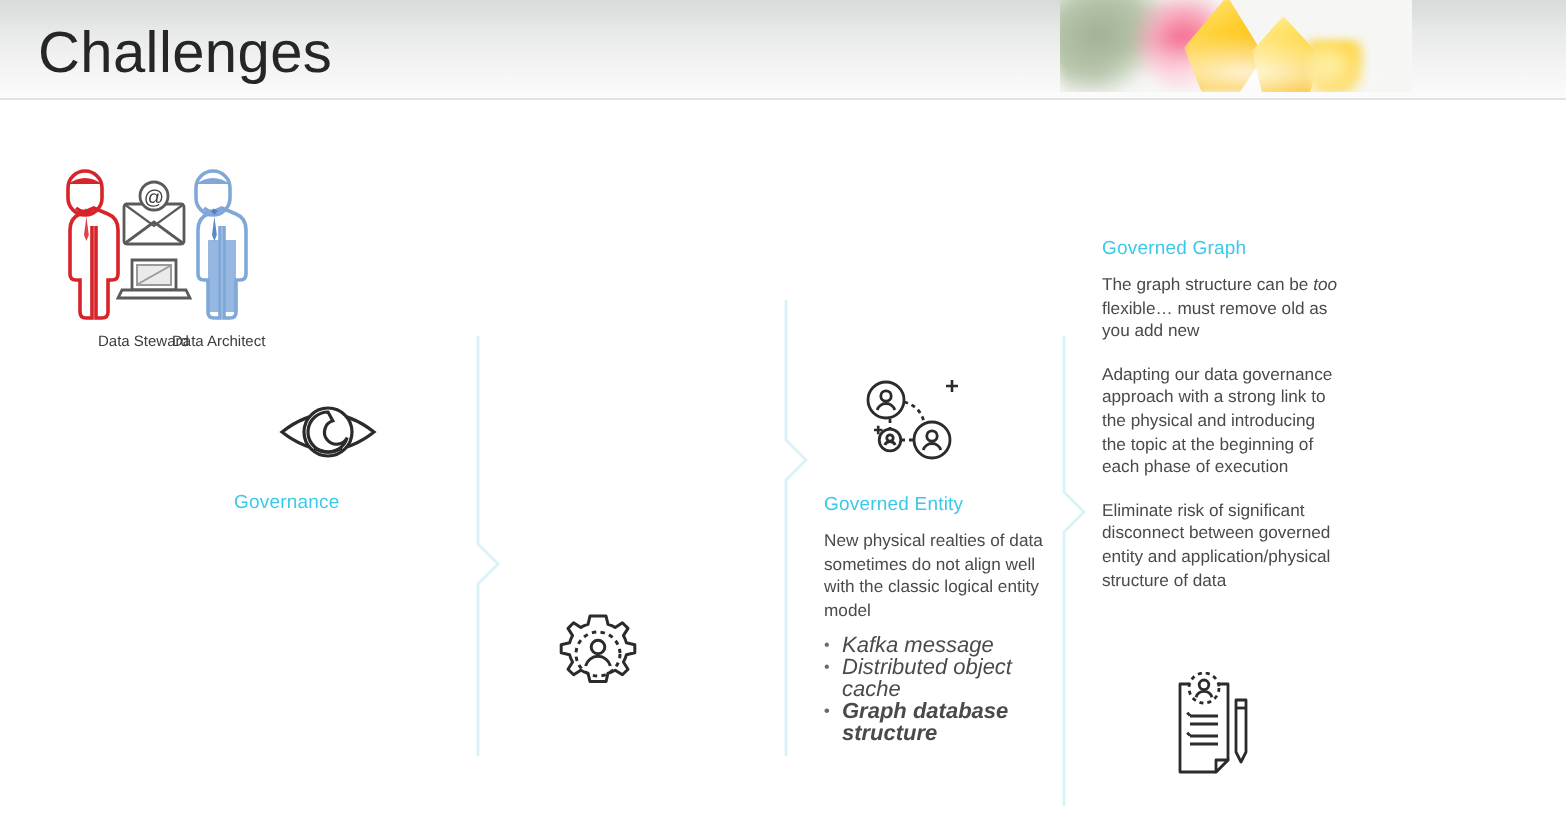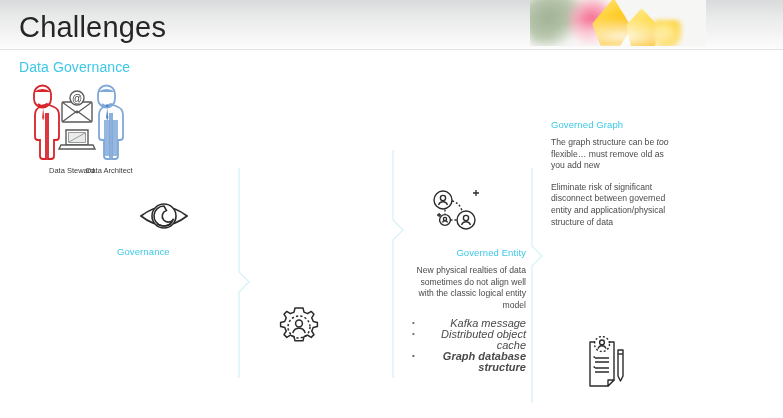"Data Governance" div.section-label { html: <div>Data Governance</div> -> none }
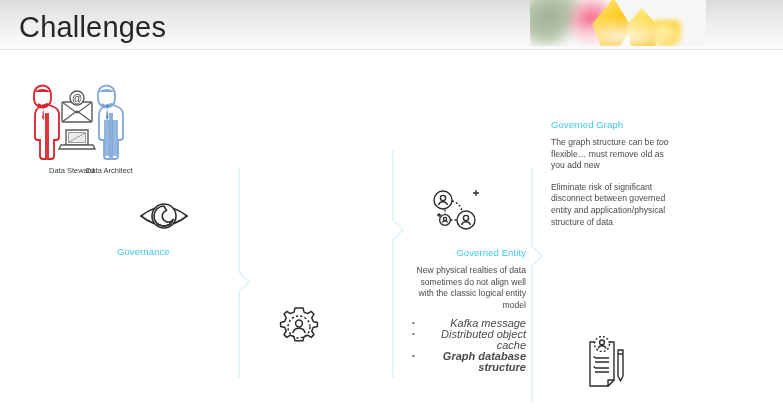"Adapting our data governance approach" p.col-body { html: none -> <p>Adapting our data governance approach with a strong link to the physical and introducing the topic at the beginning of each phase of execution</p> }
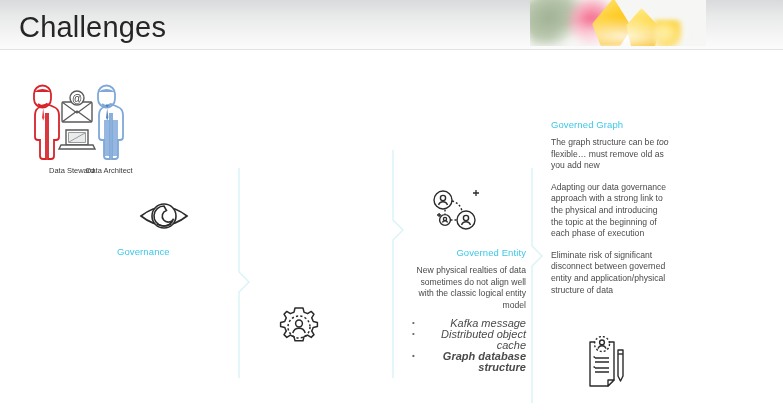"Governed Entity" div.col { text-align: right -> none }
